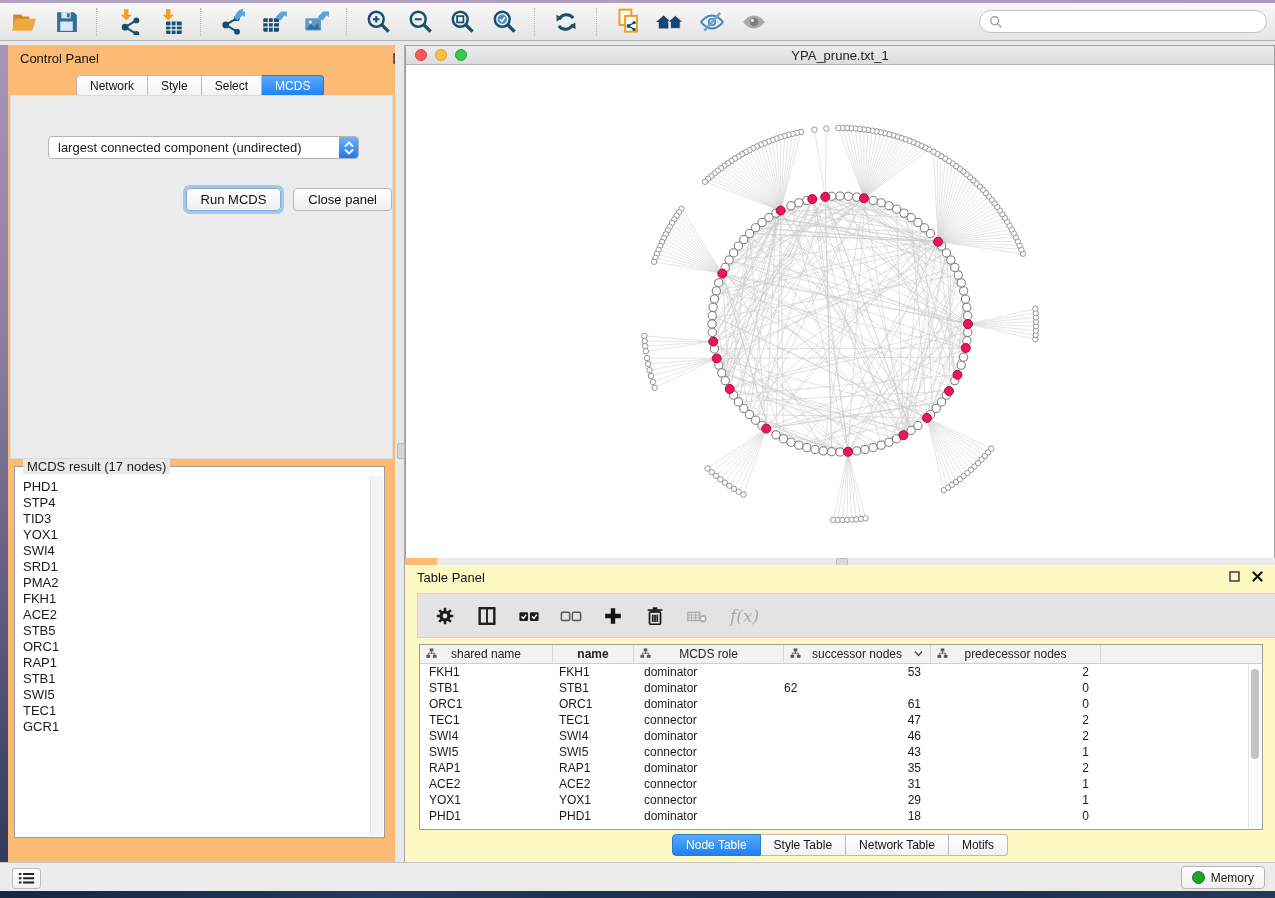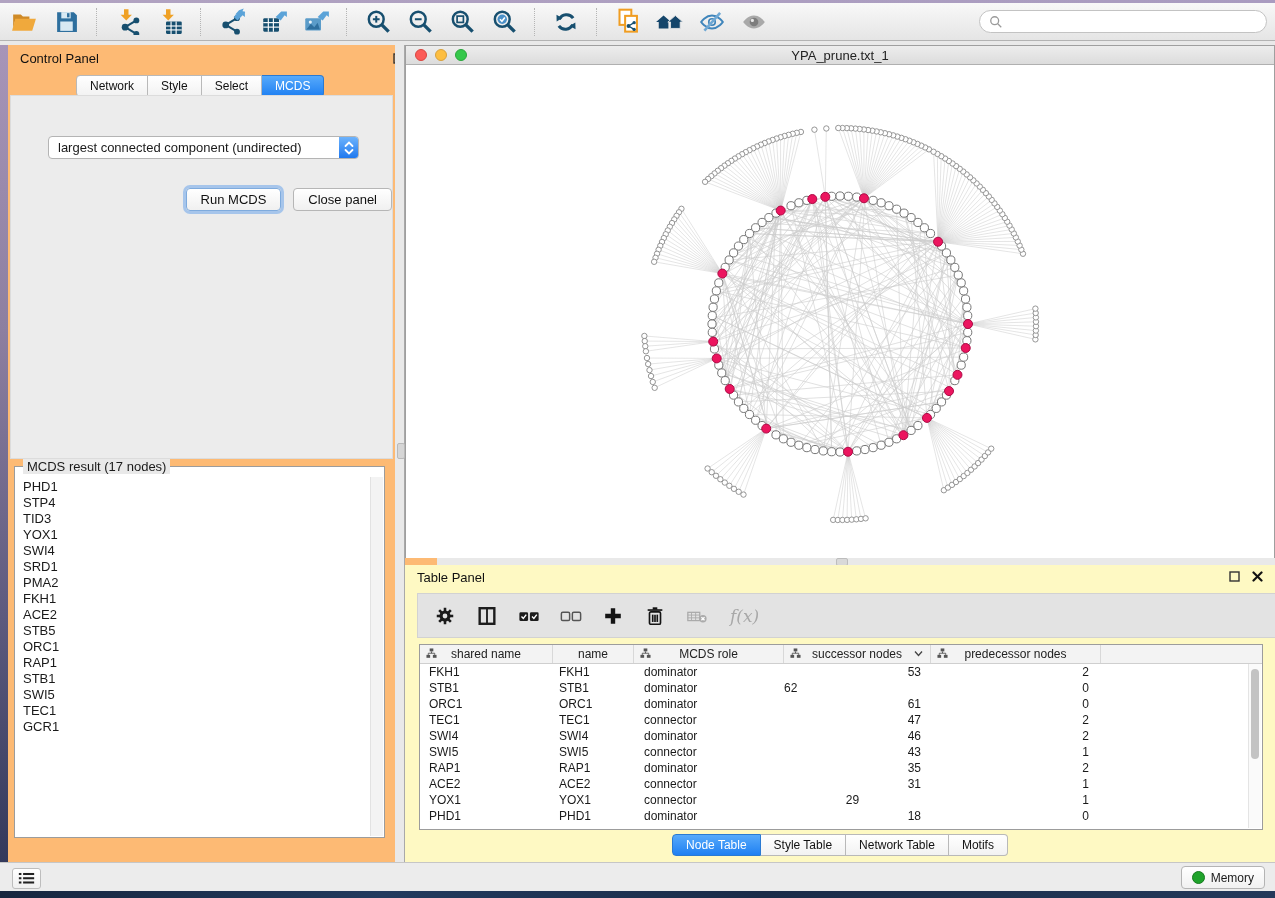"name" div.th { font-weight: none -> bold }
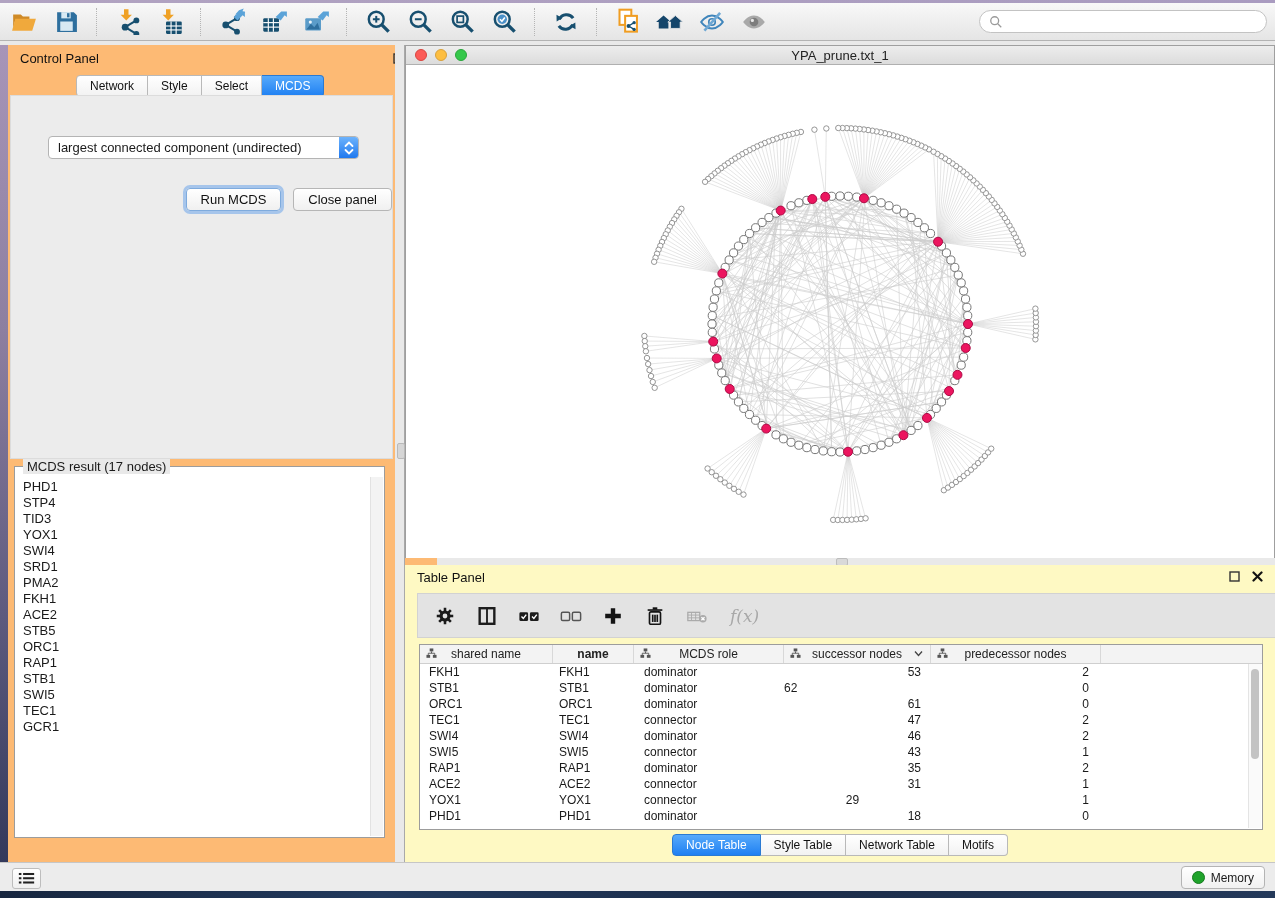"29" div.td { text-align: center -> right }
